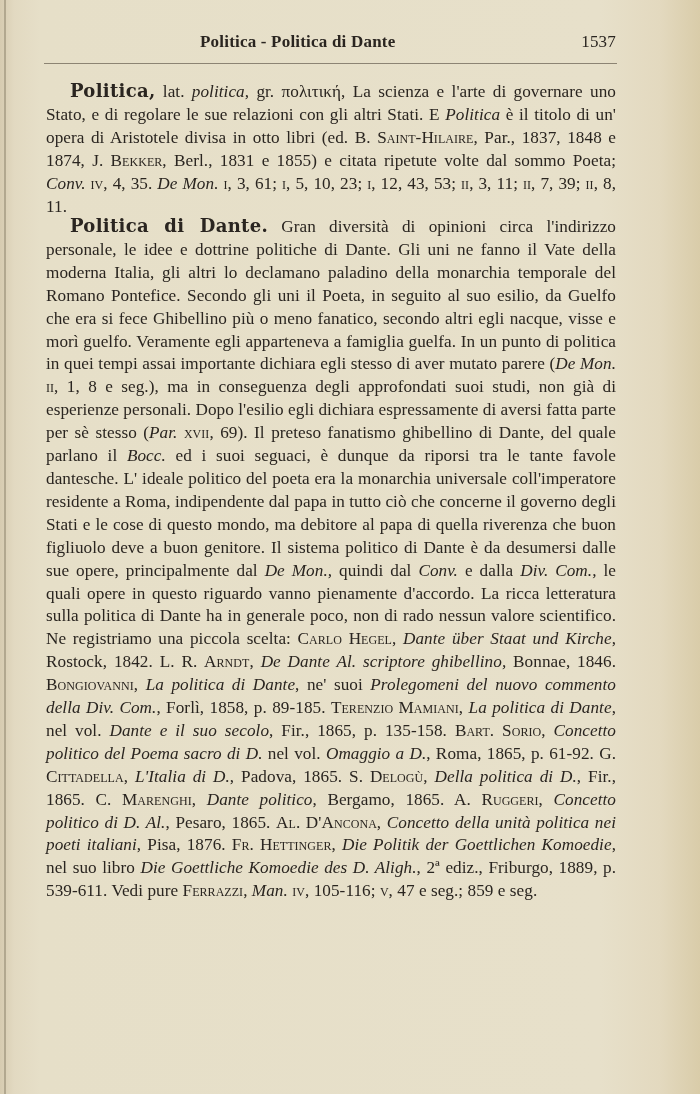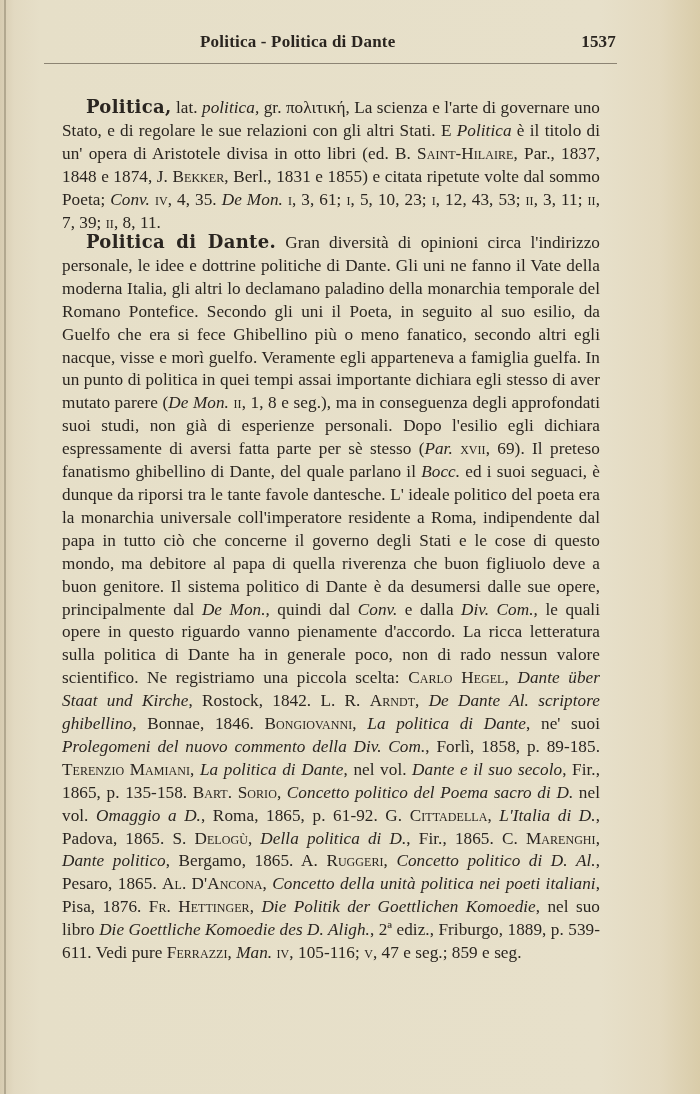"1537" .header .pageno { font-weight: bold -> normal }
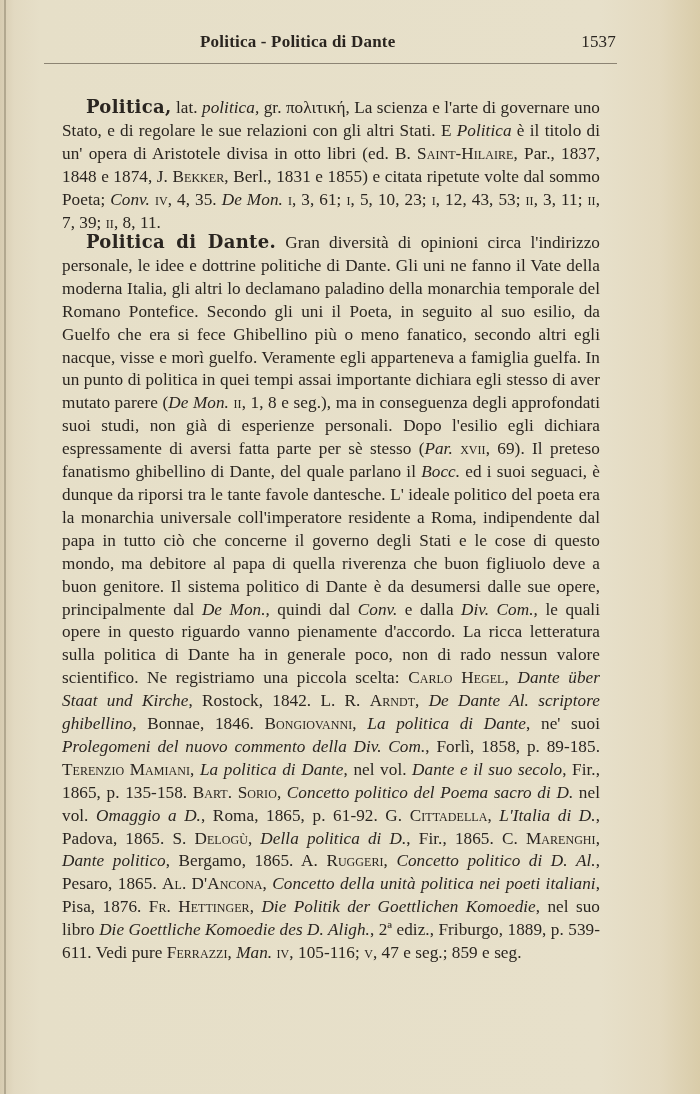"Politica, lat. politica, gr. πολιτική," .text p { margin: 16px -> 0 }
